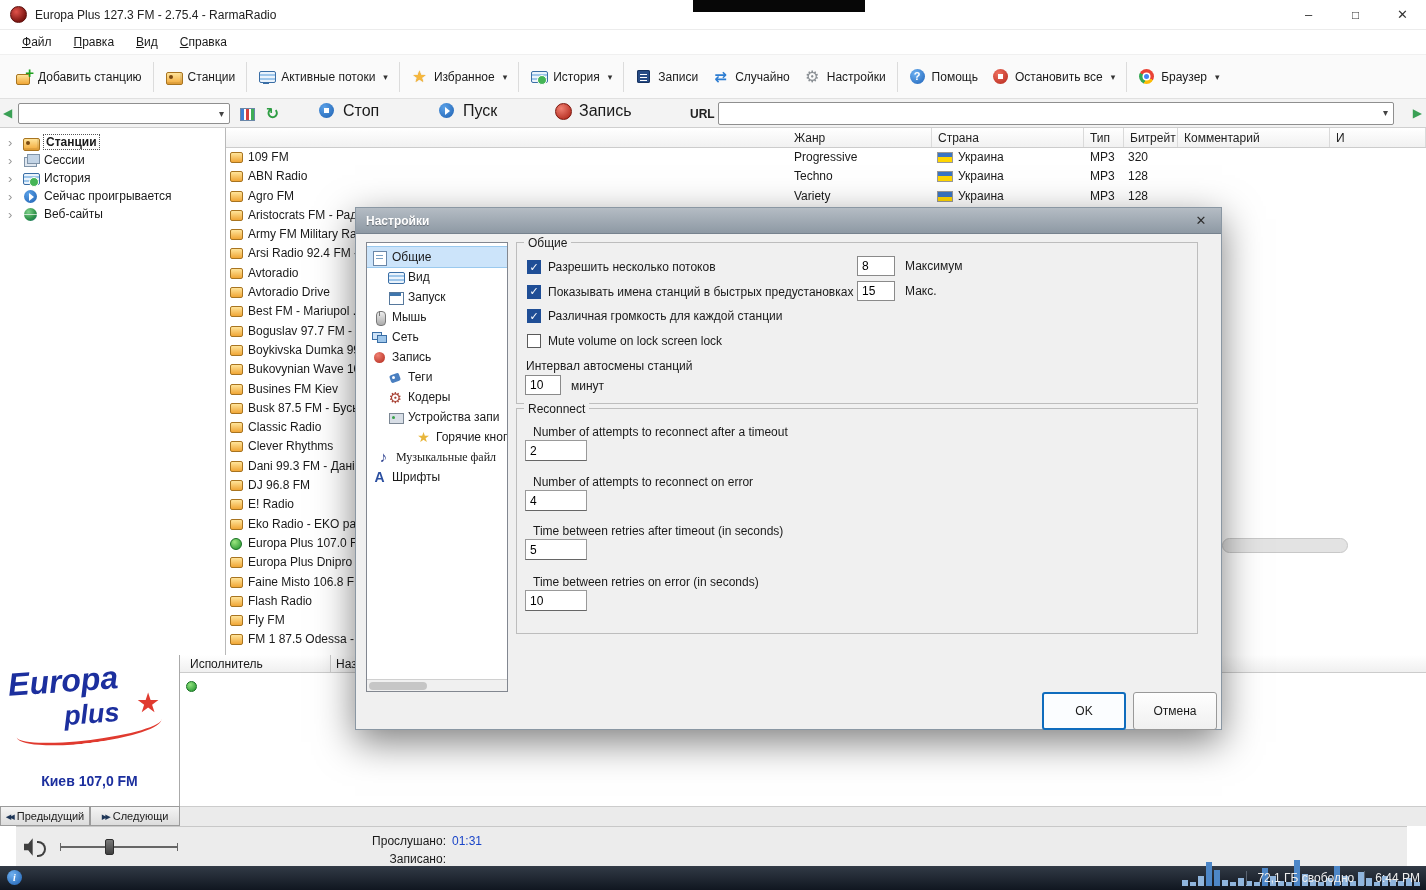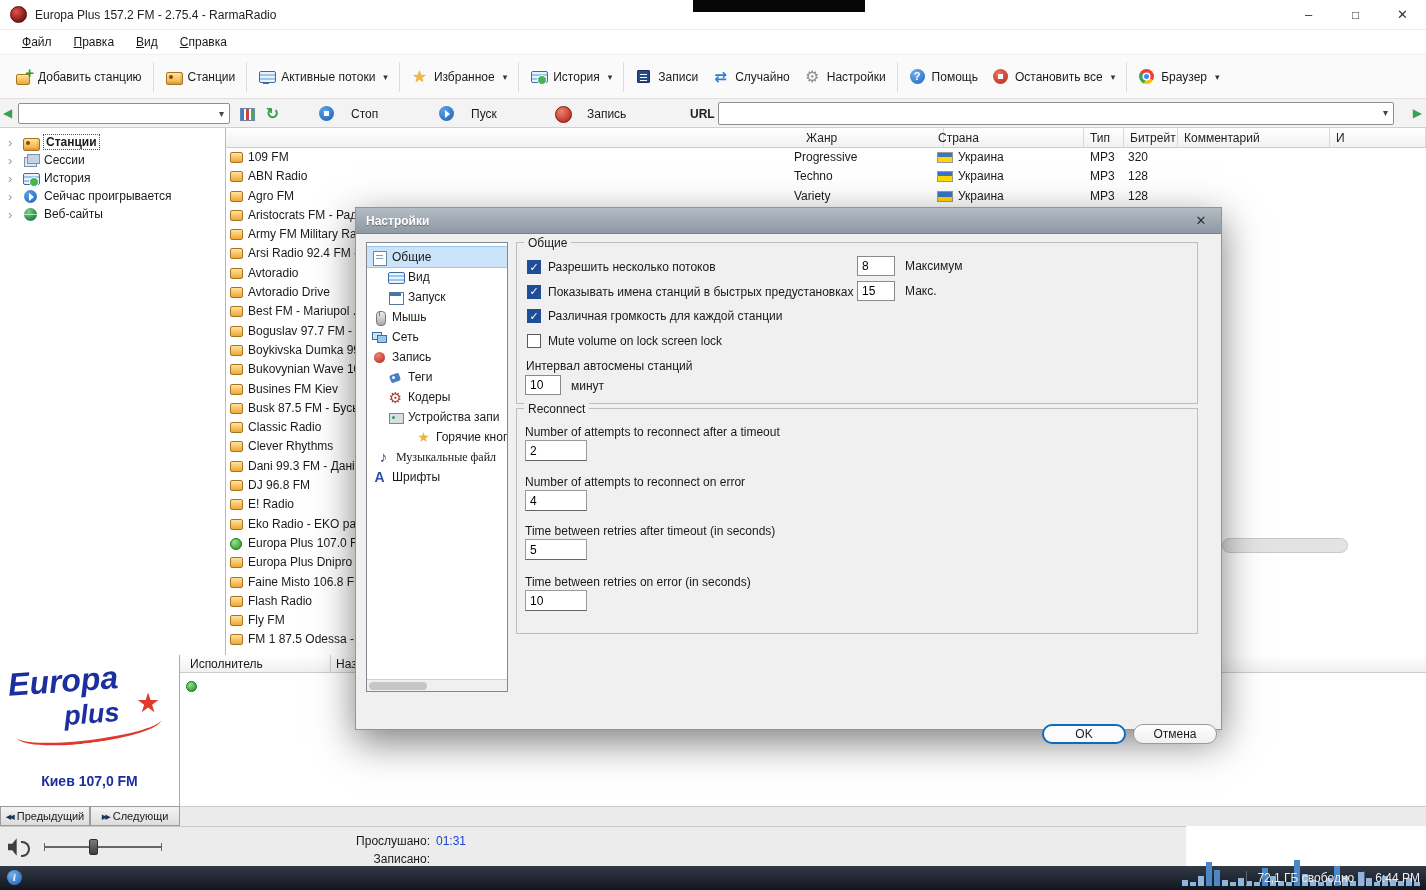"Europa Plus 157.2 FM -" span.title-text { text: 157.2 -> 127.3 }
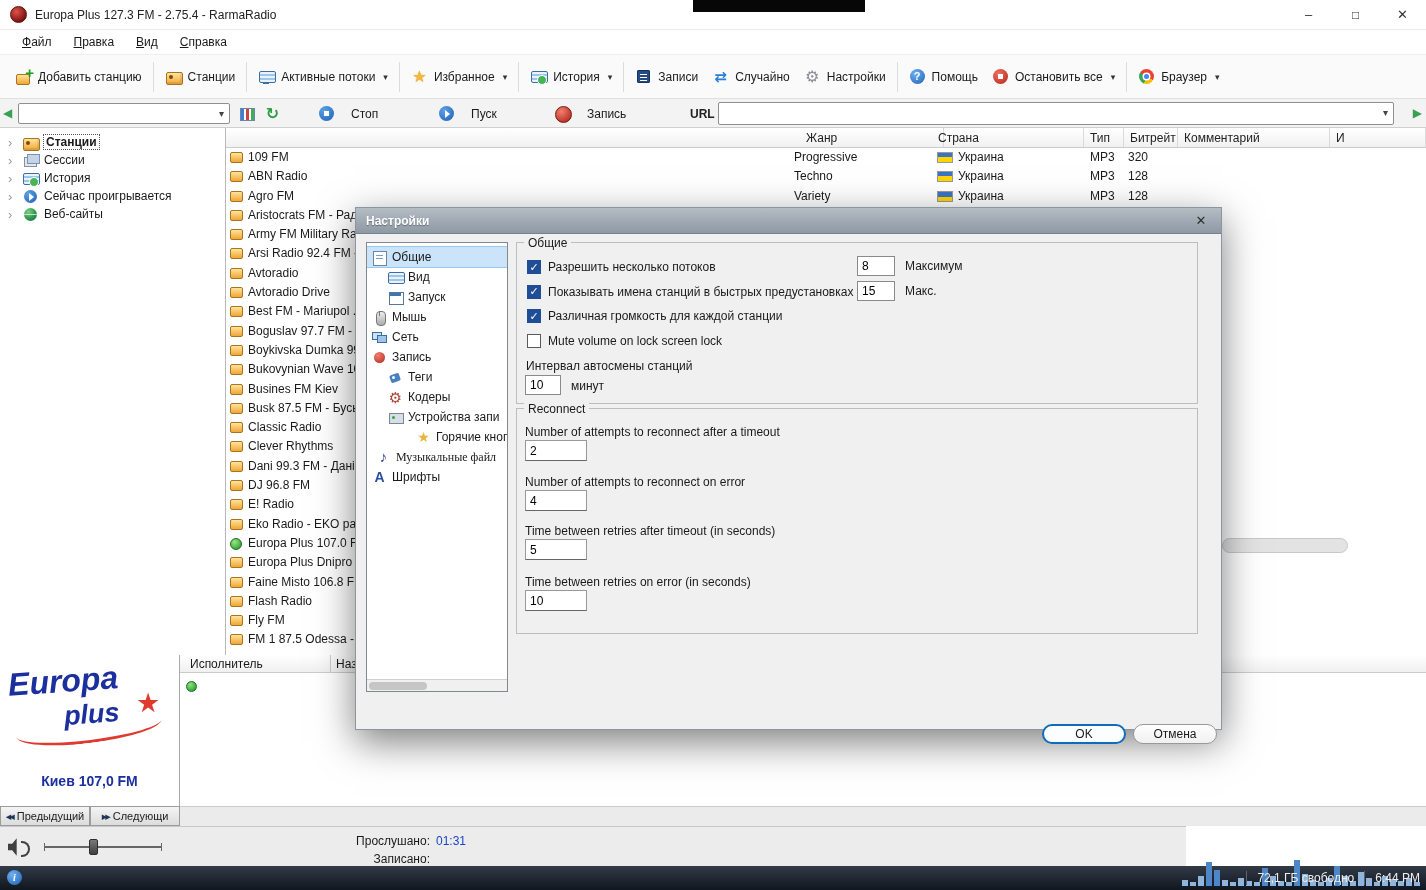"Стоп" .t2-btn { align-items: center -> flex-start; font-size: 12px -> 16px; gap: 16px -> 8px }
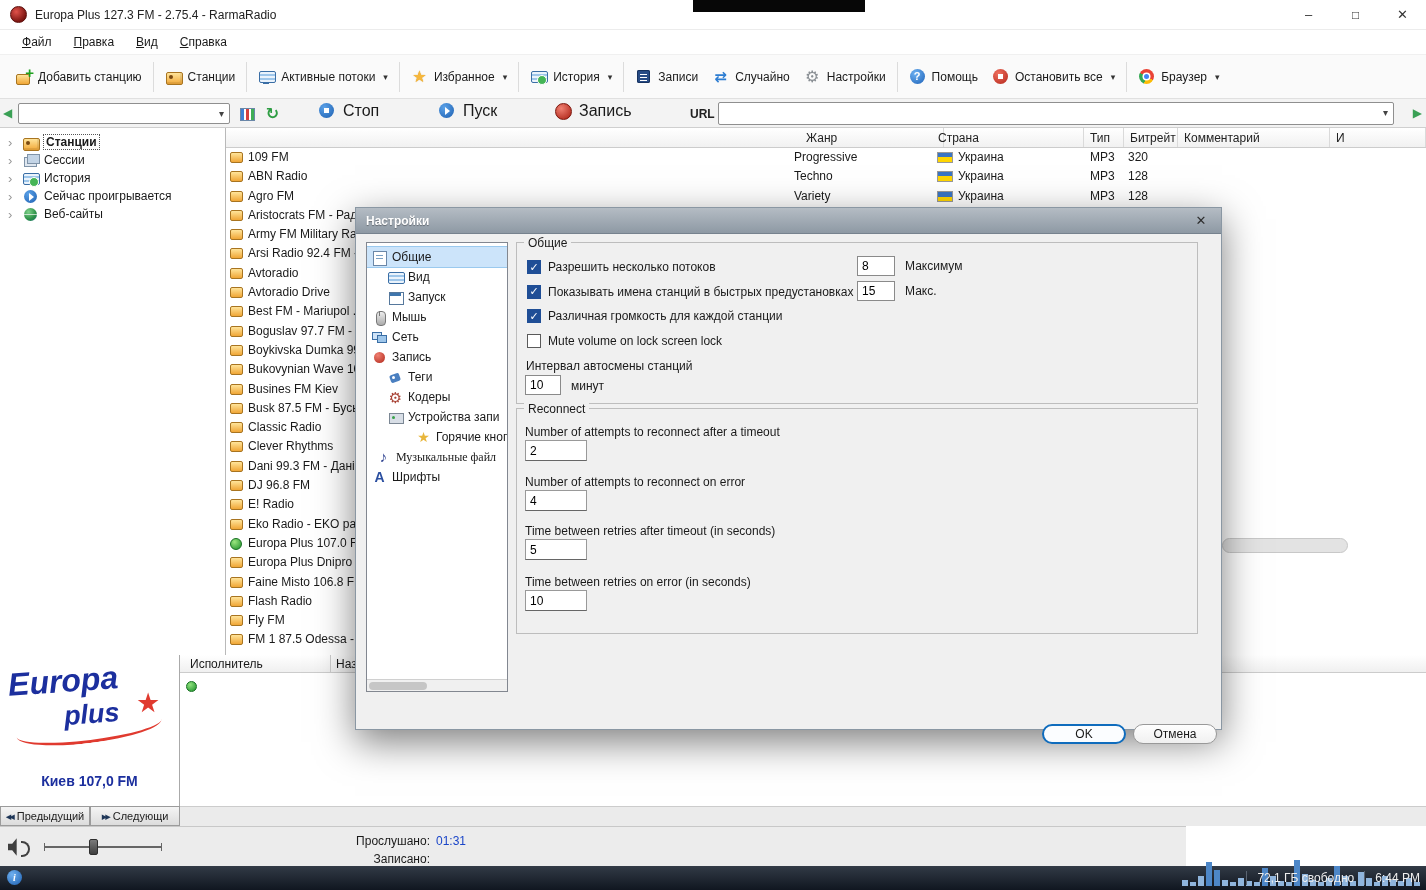"Жанр" div.hcell { margin-left: 12px -> none }
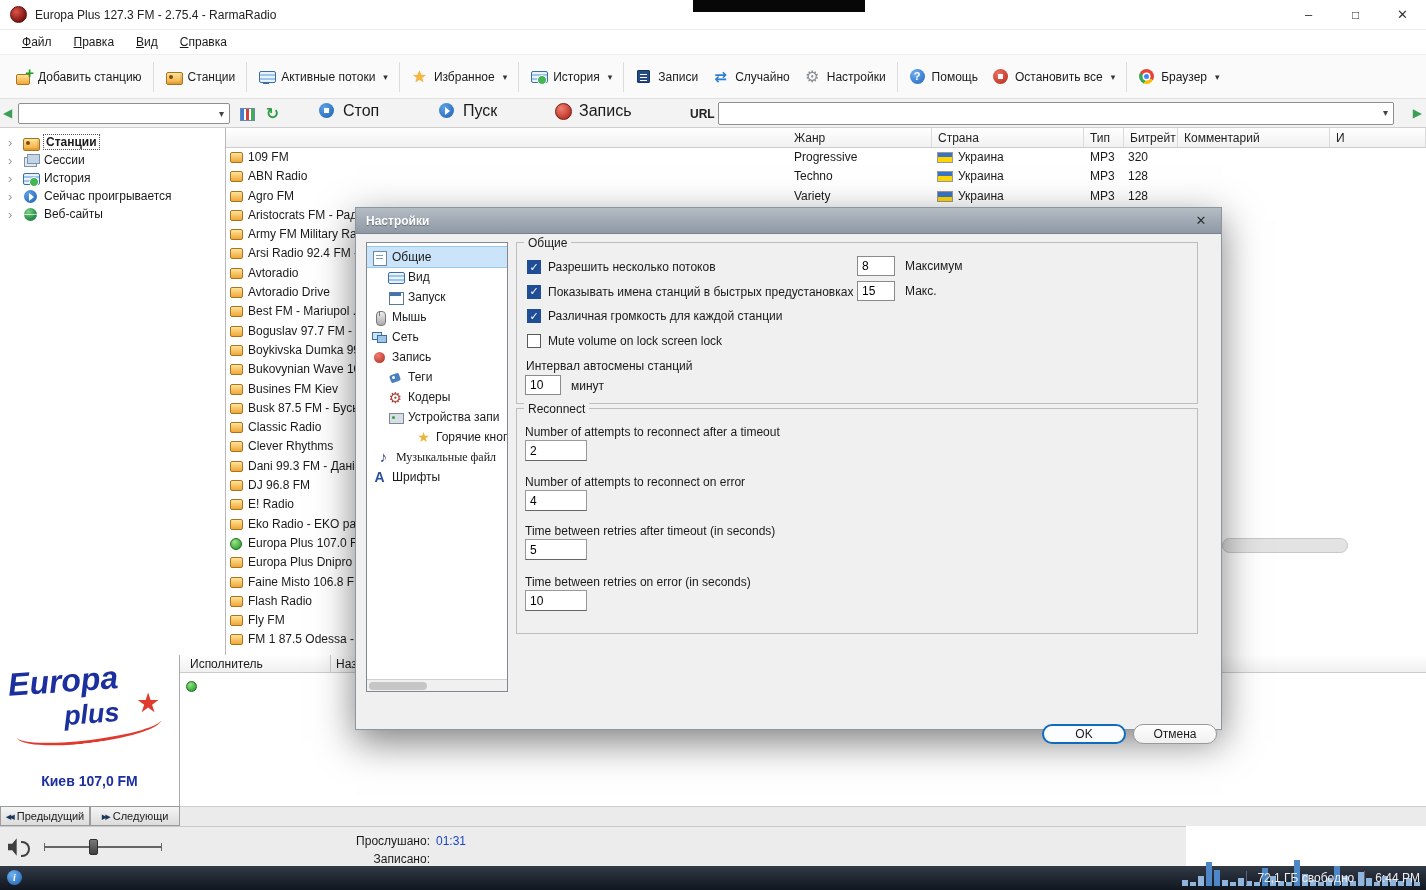"Number of attempts to reconnect" .rc-label { left: 8px -> 16px }
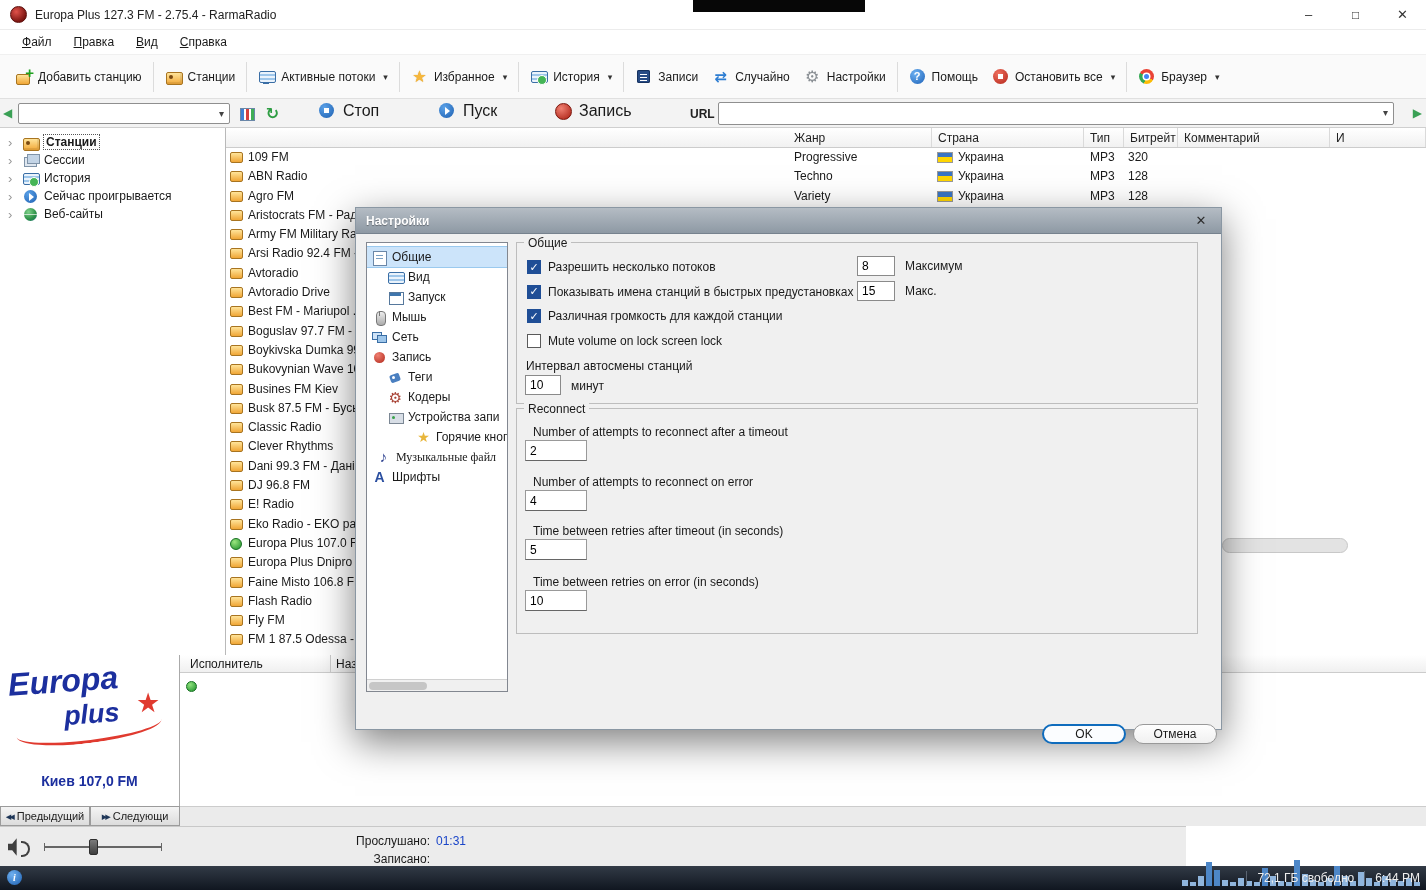"OK" .btn { border-radius: 10px -> 3px; height: 20px -> 38px; top: 516px -> 484px }
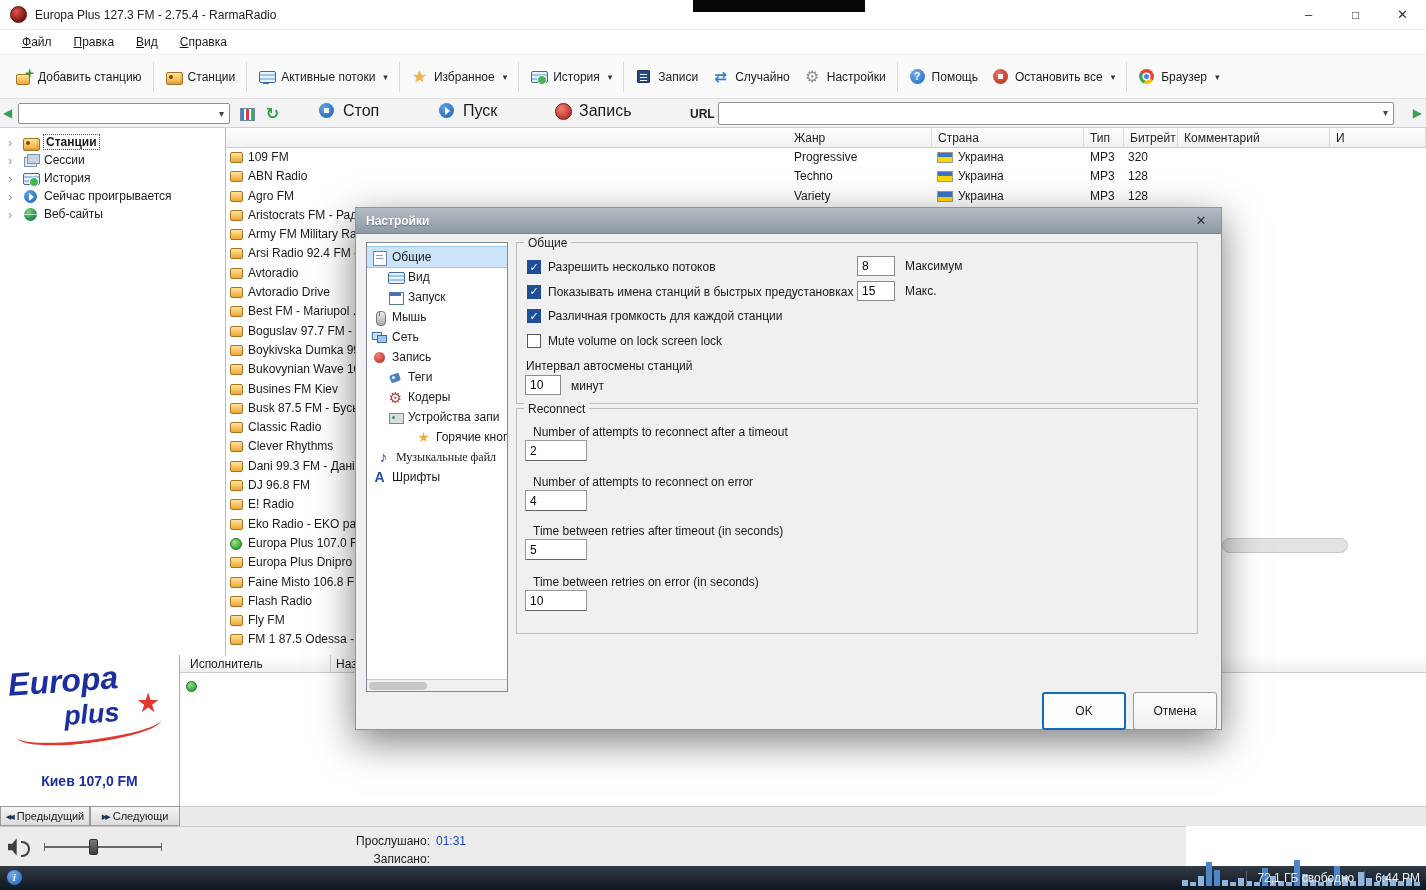"Прослушано:" .playerrow { left: 0 -> 16px; width: 1186px -> 1391px }
